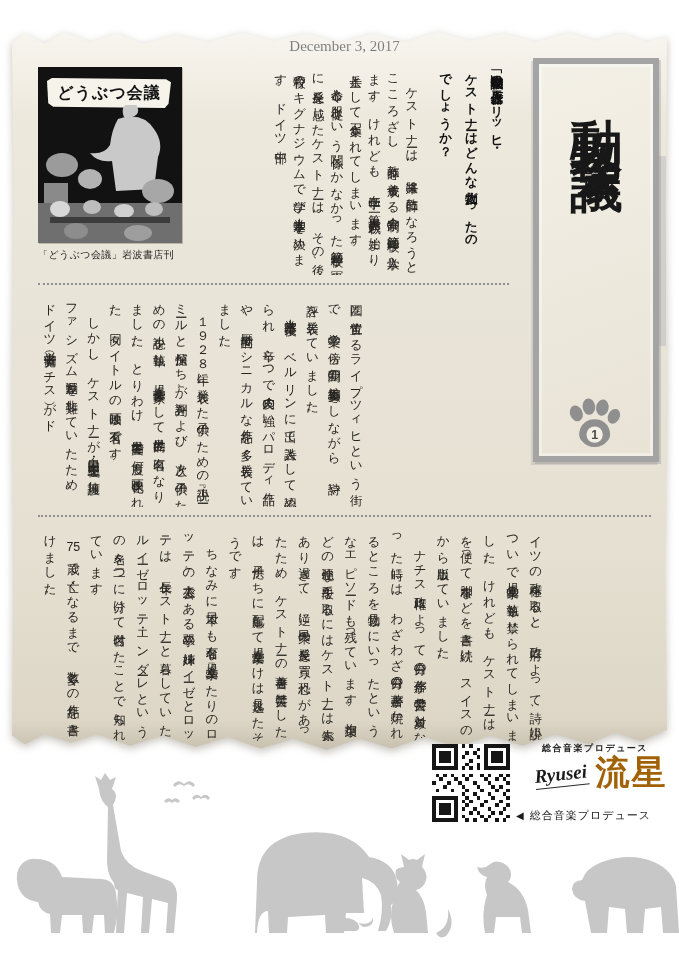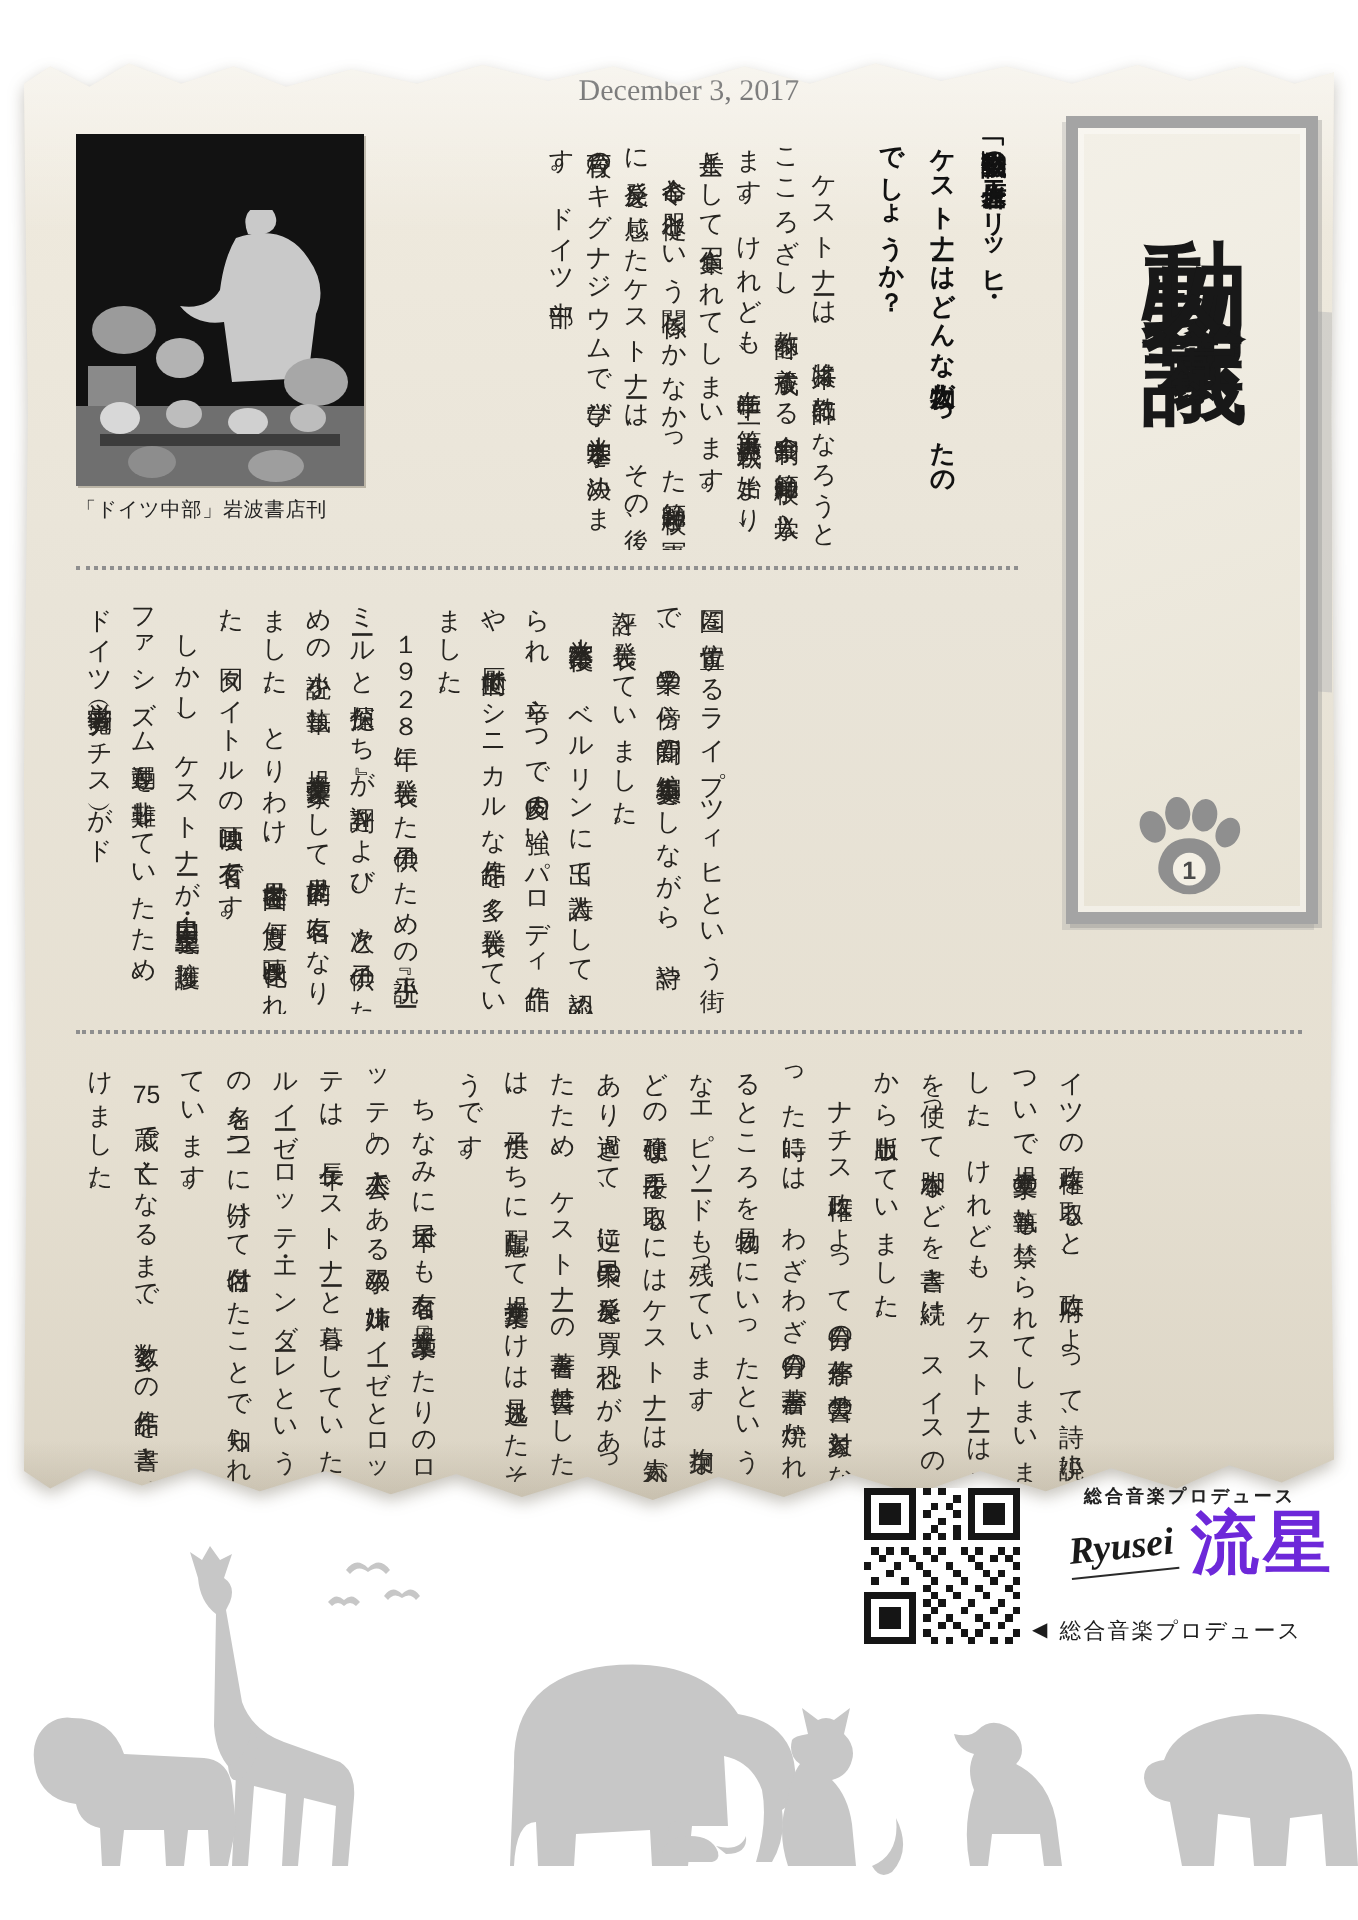"どうぶつ会議" div.banner { html: none -> <div>どうぶつ会議</div> }
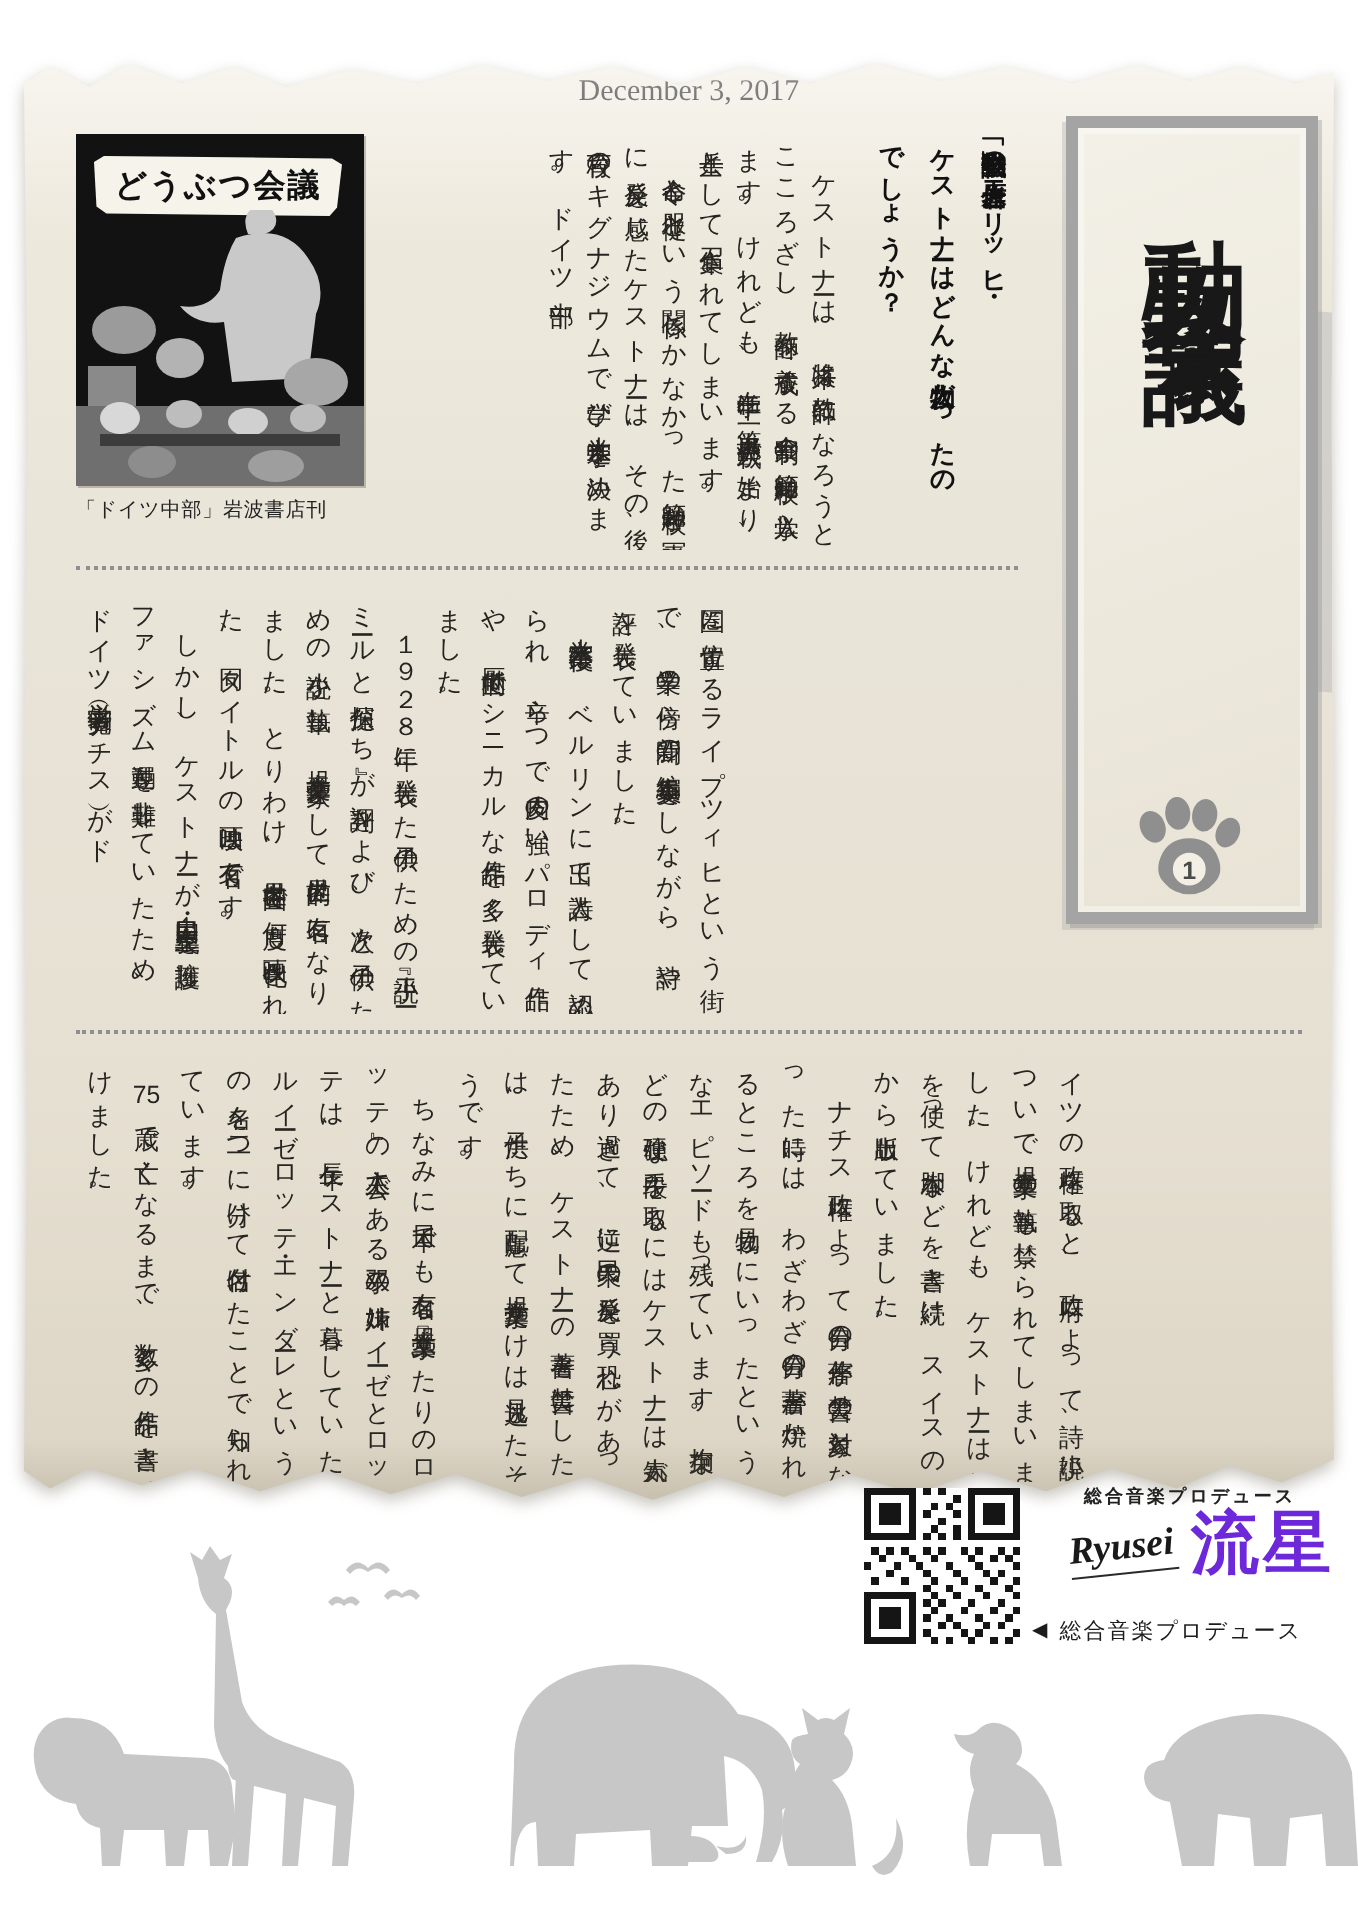"「ドイツ中部」岩波書店刊" figcaption.caption { text: ドイツ中部 -> どうぶつ会議 }
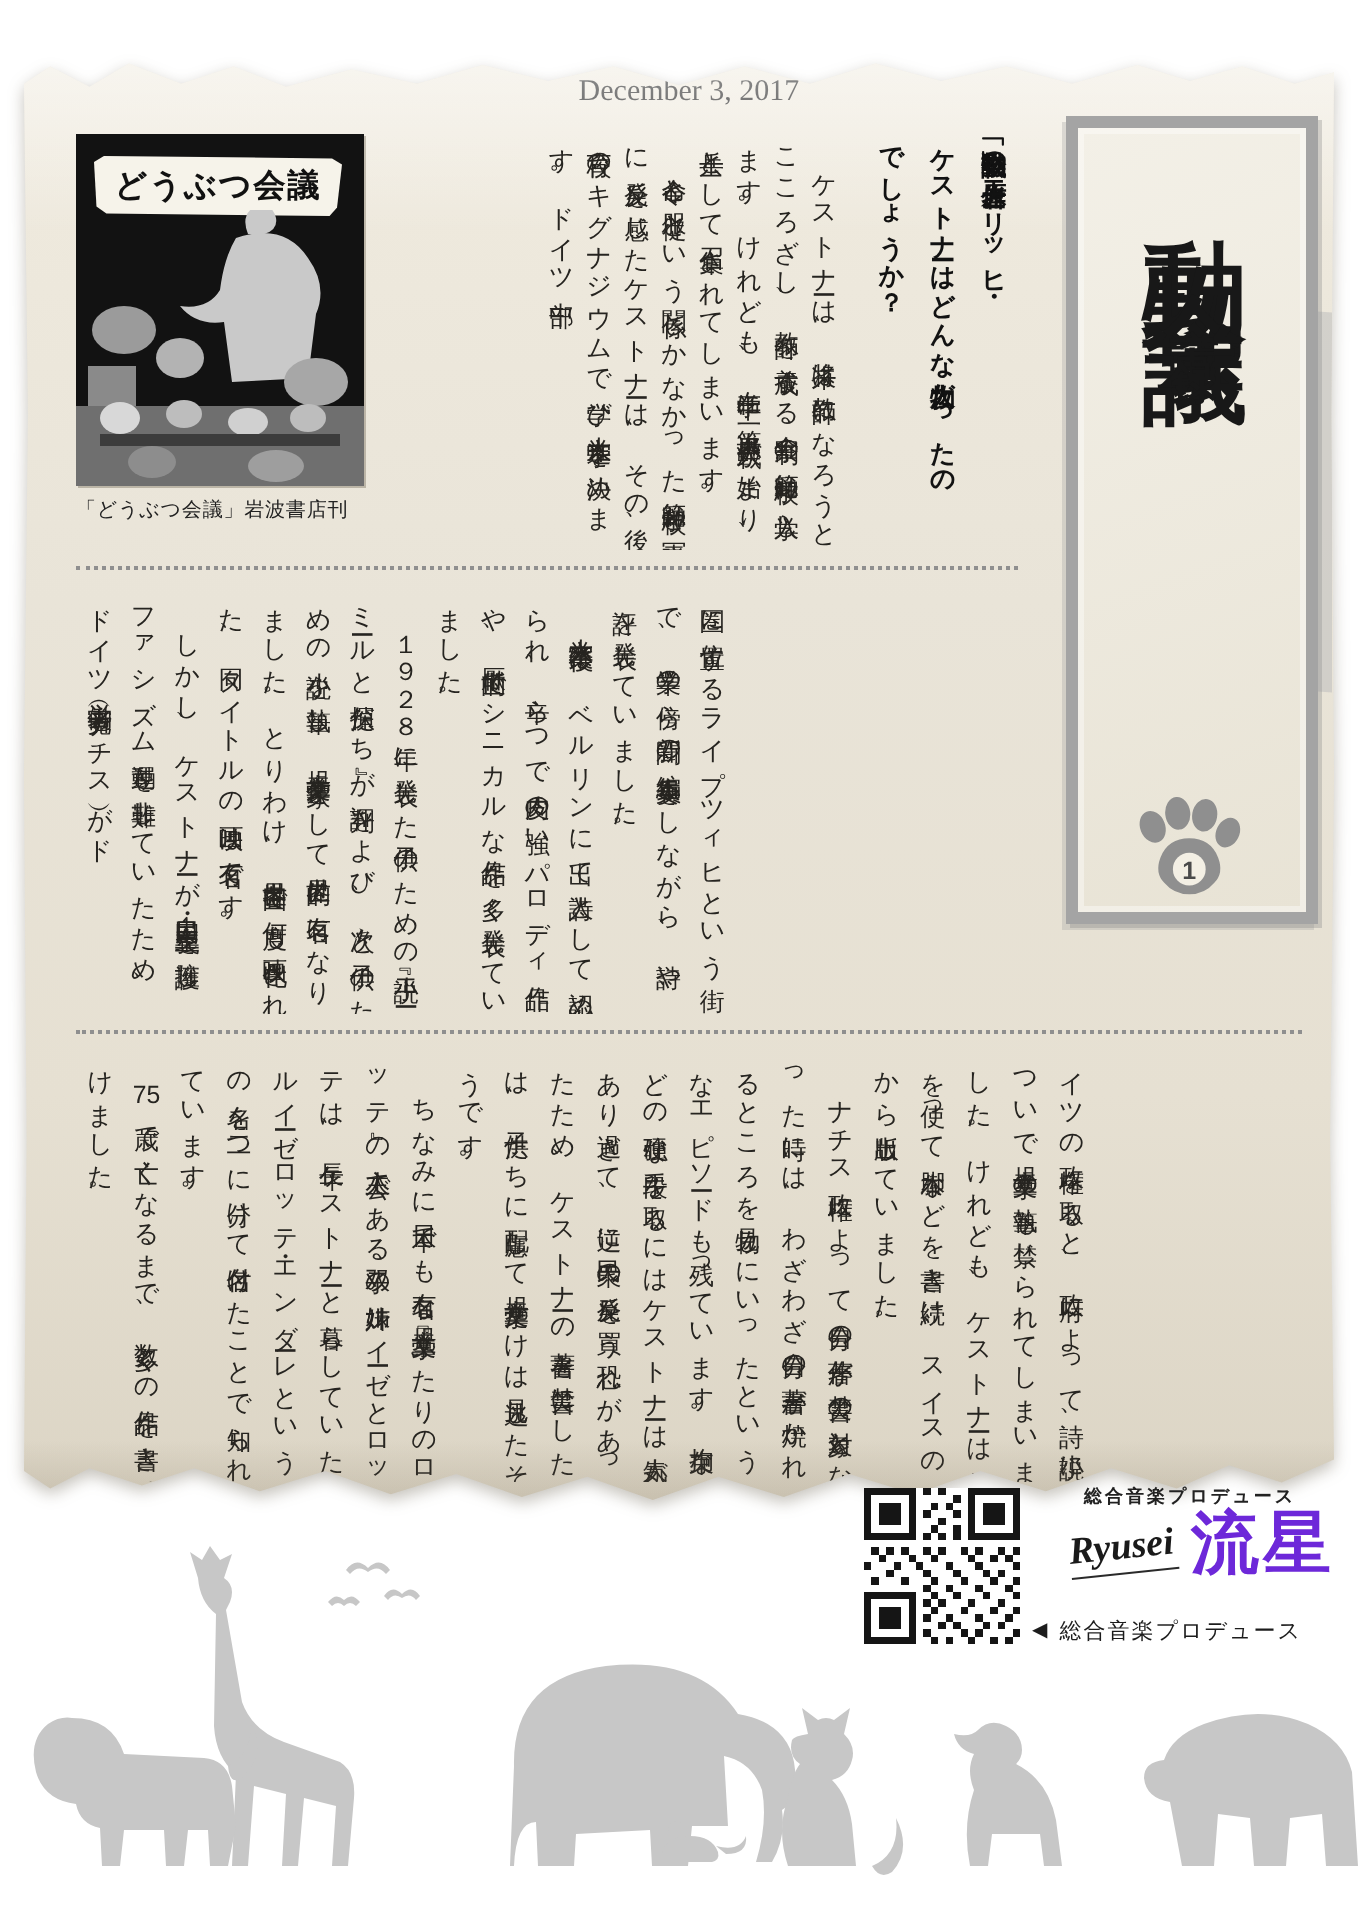"流星" .brand-name { color: #6d28d9 -> #a16207 }
